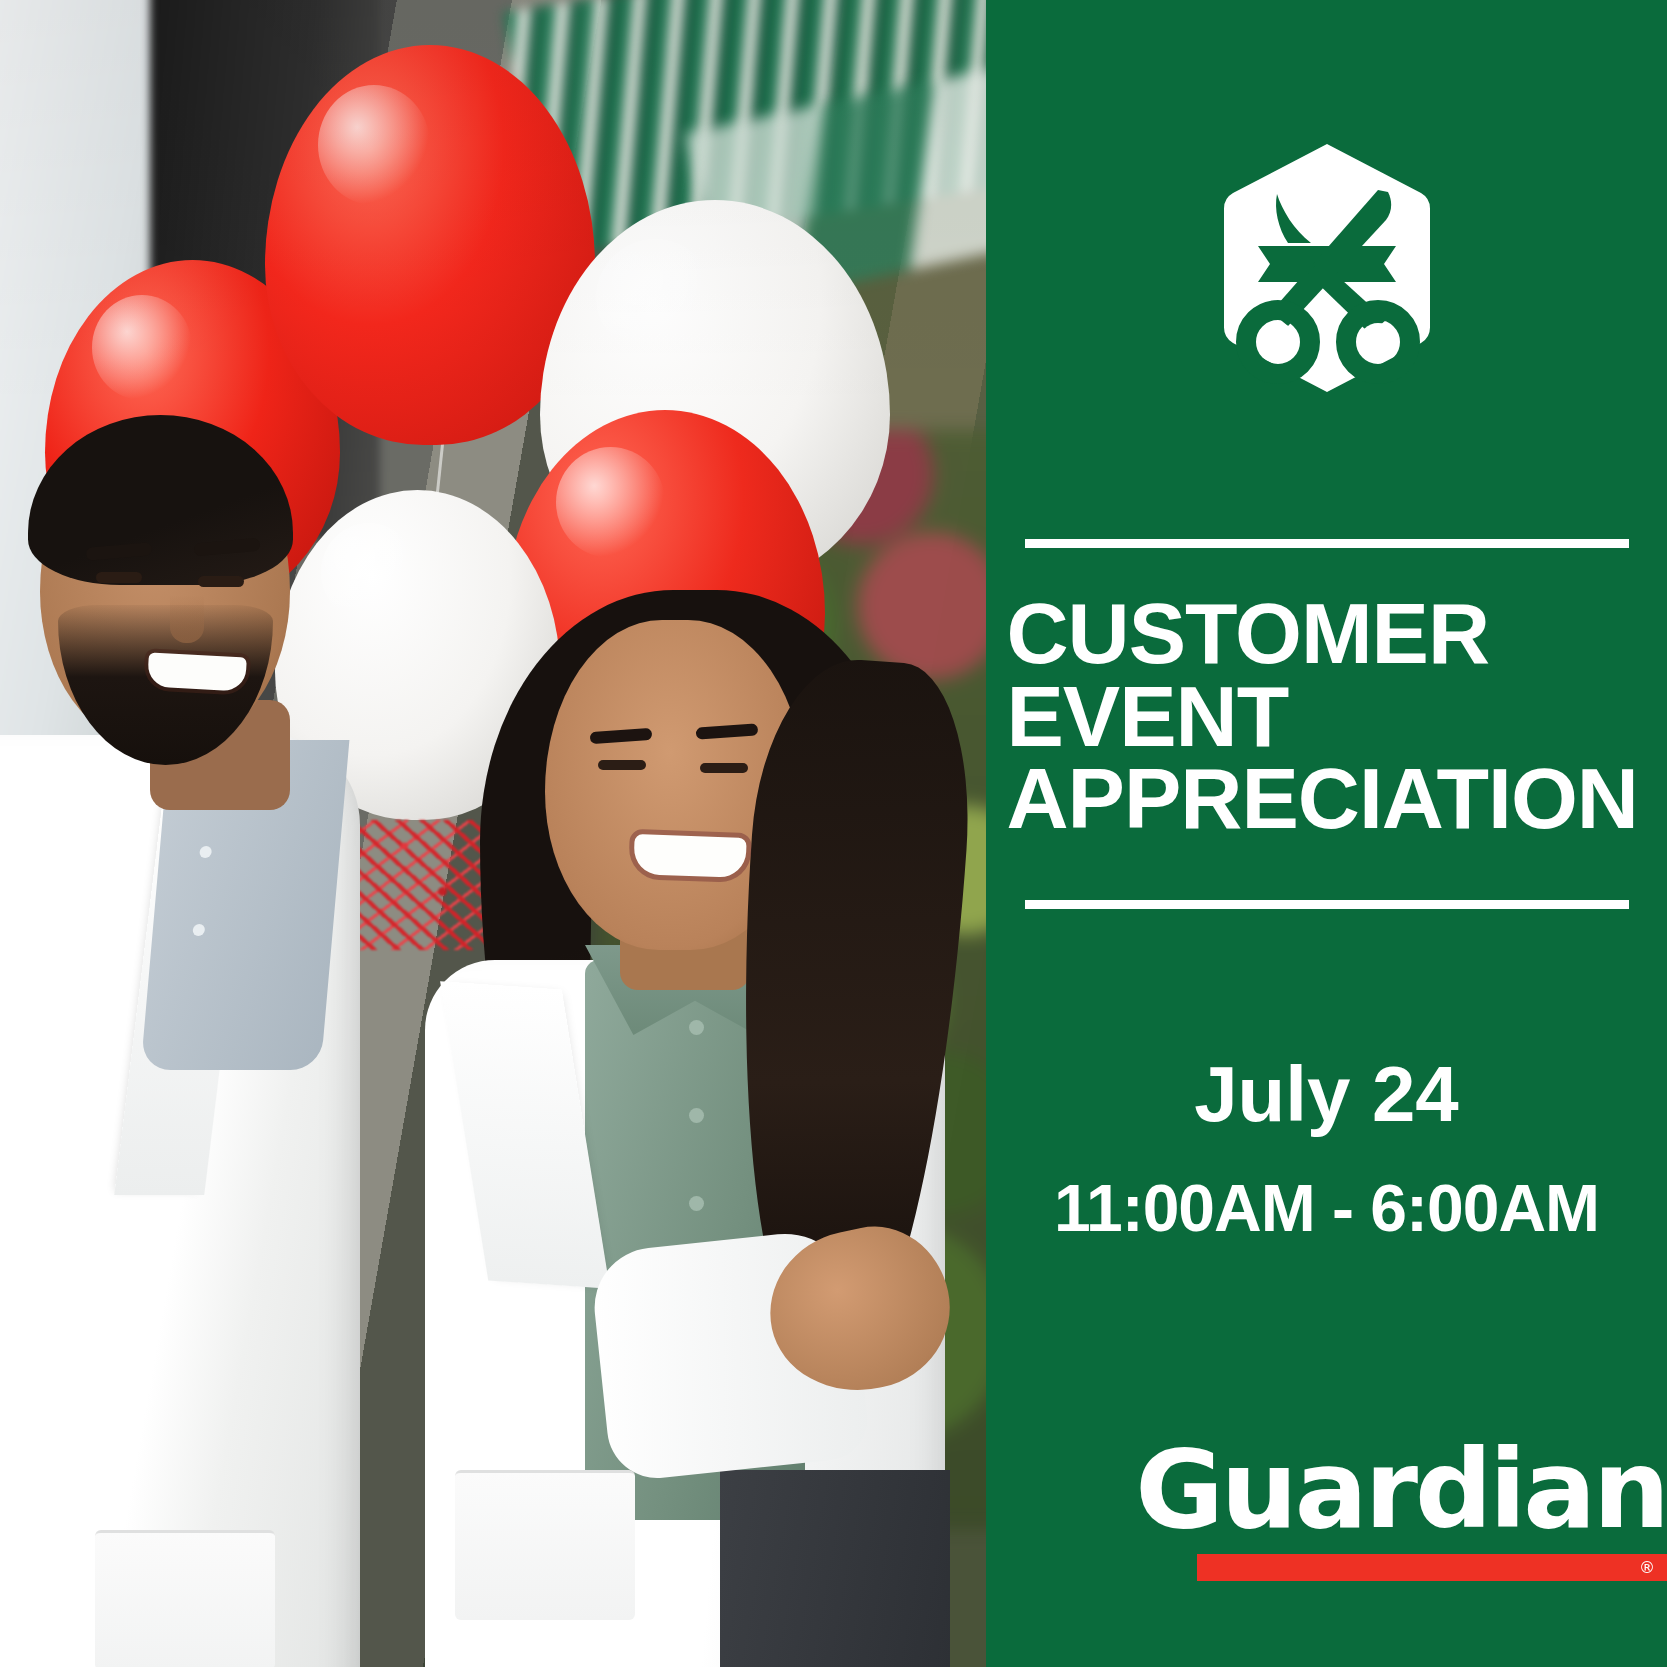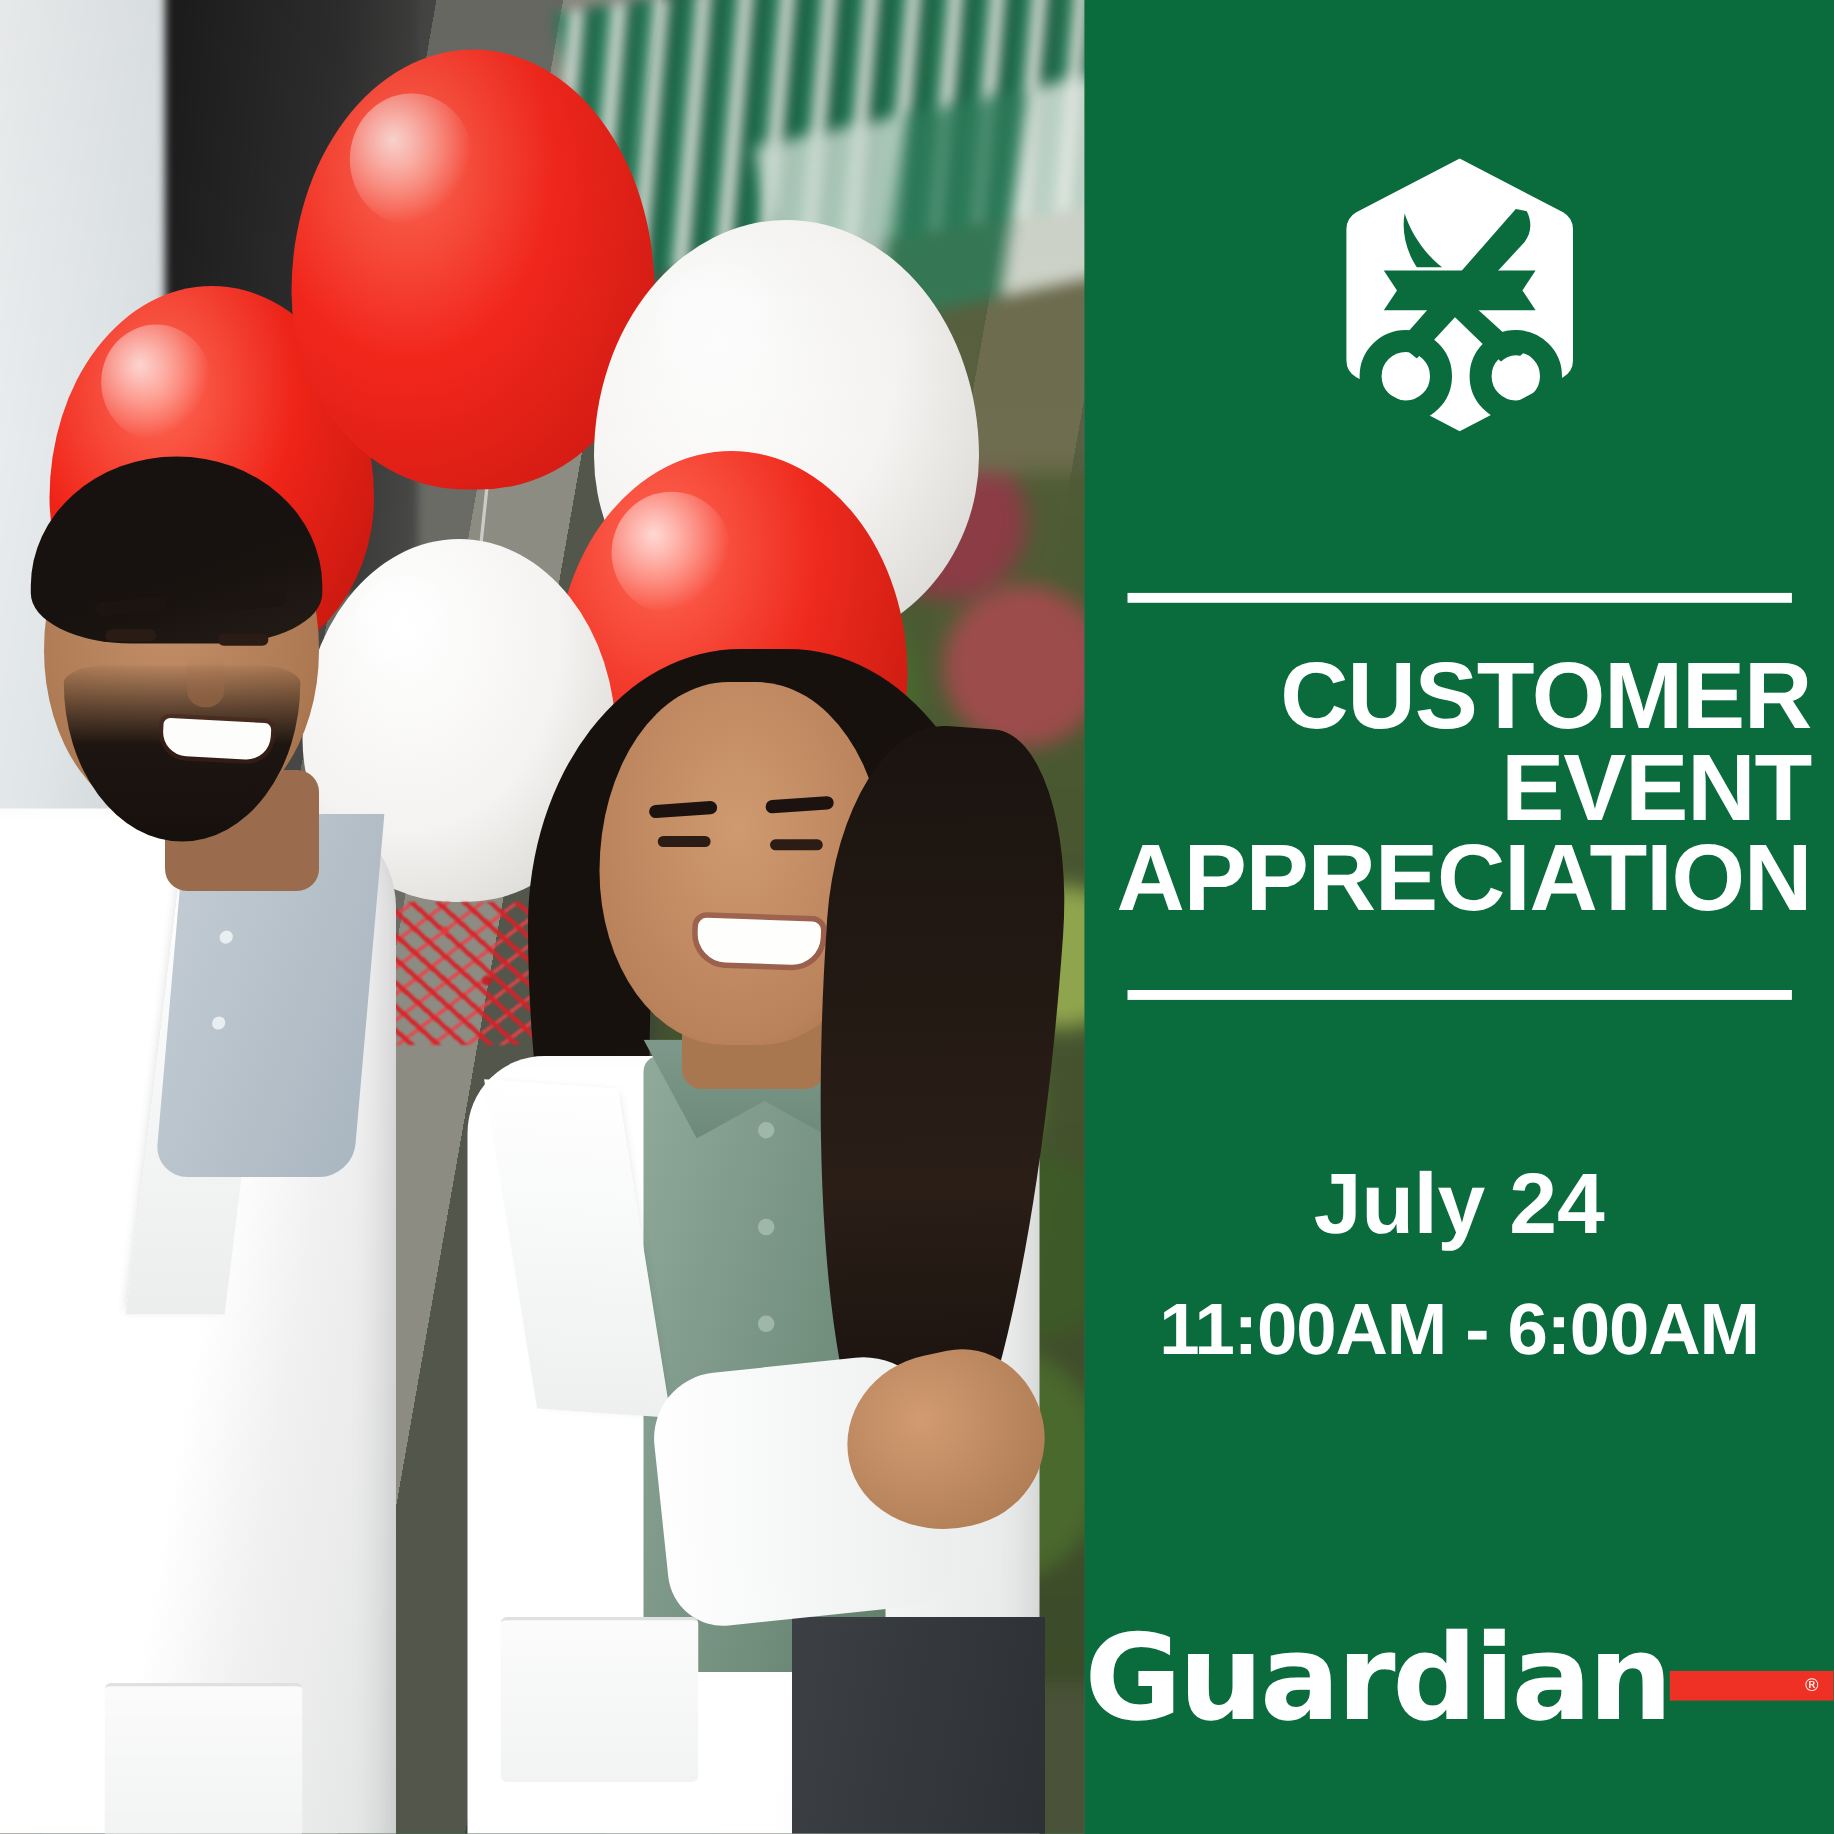"CUSTOMER" .event-title { text-align: right -> left }
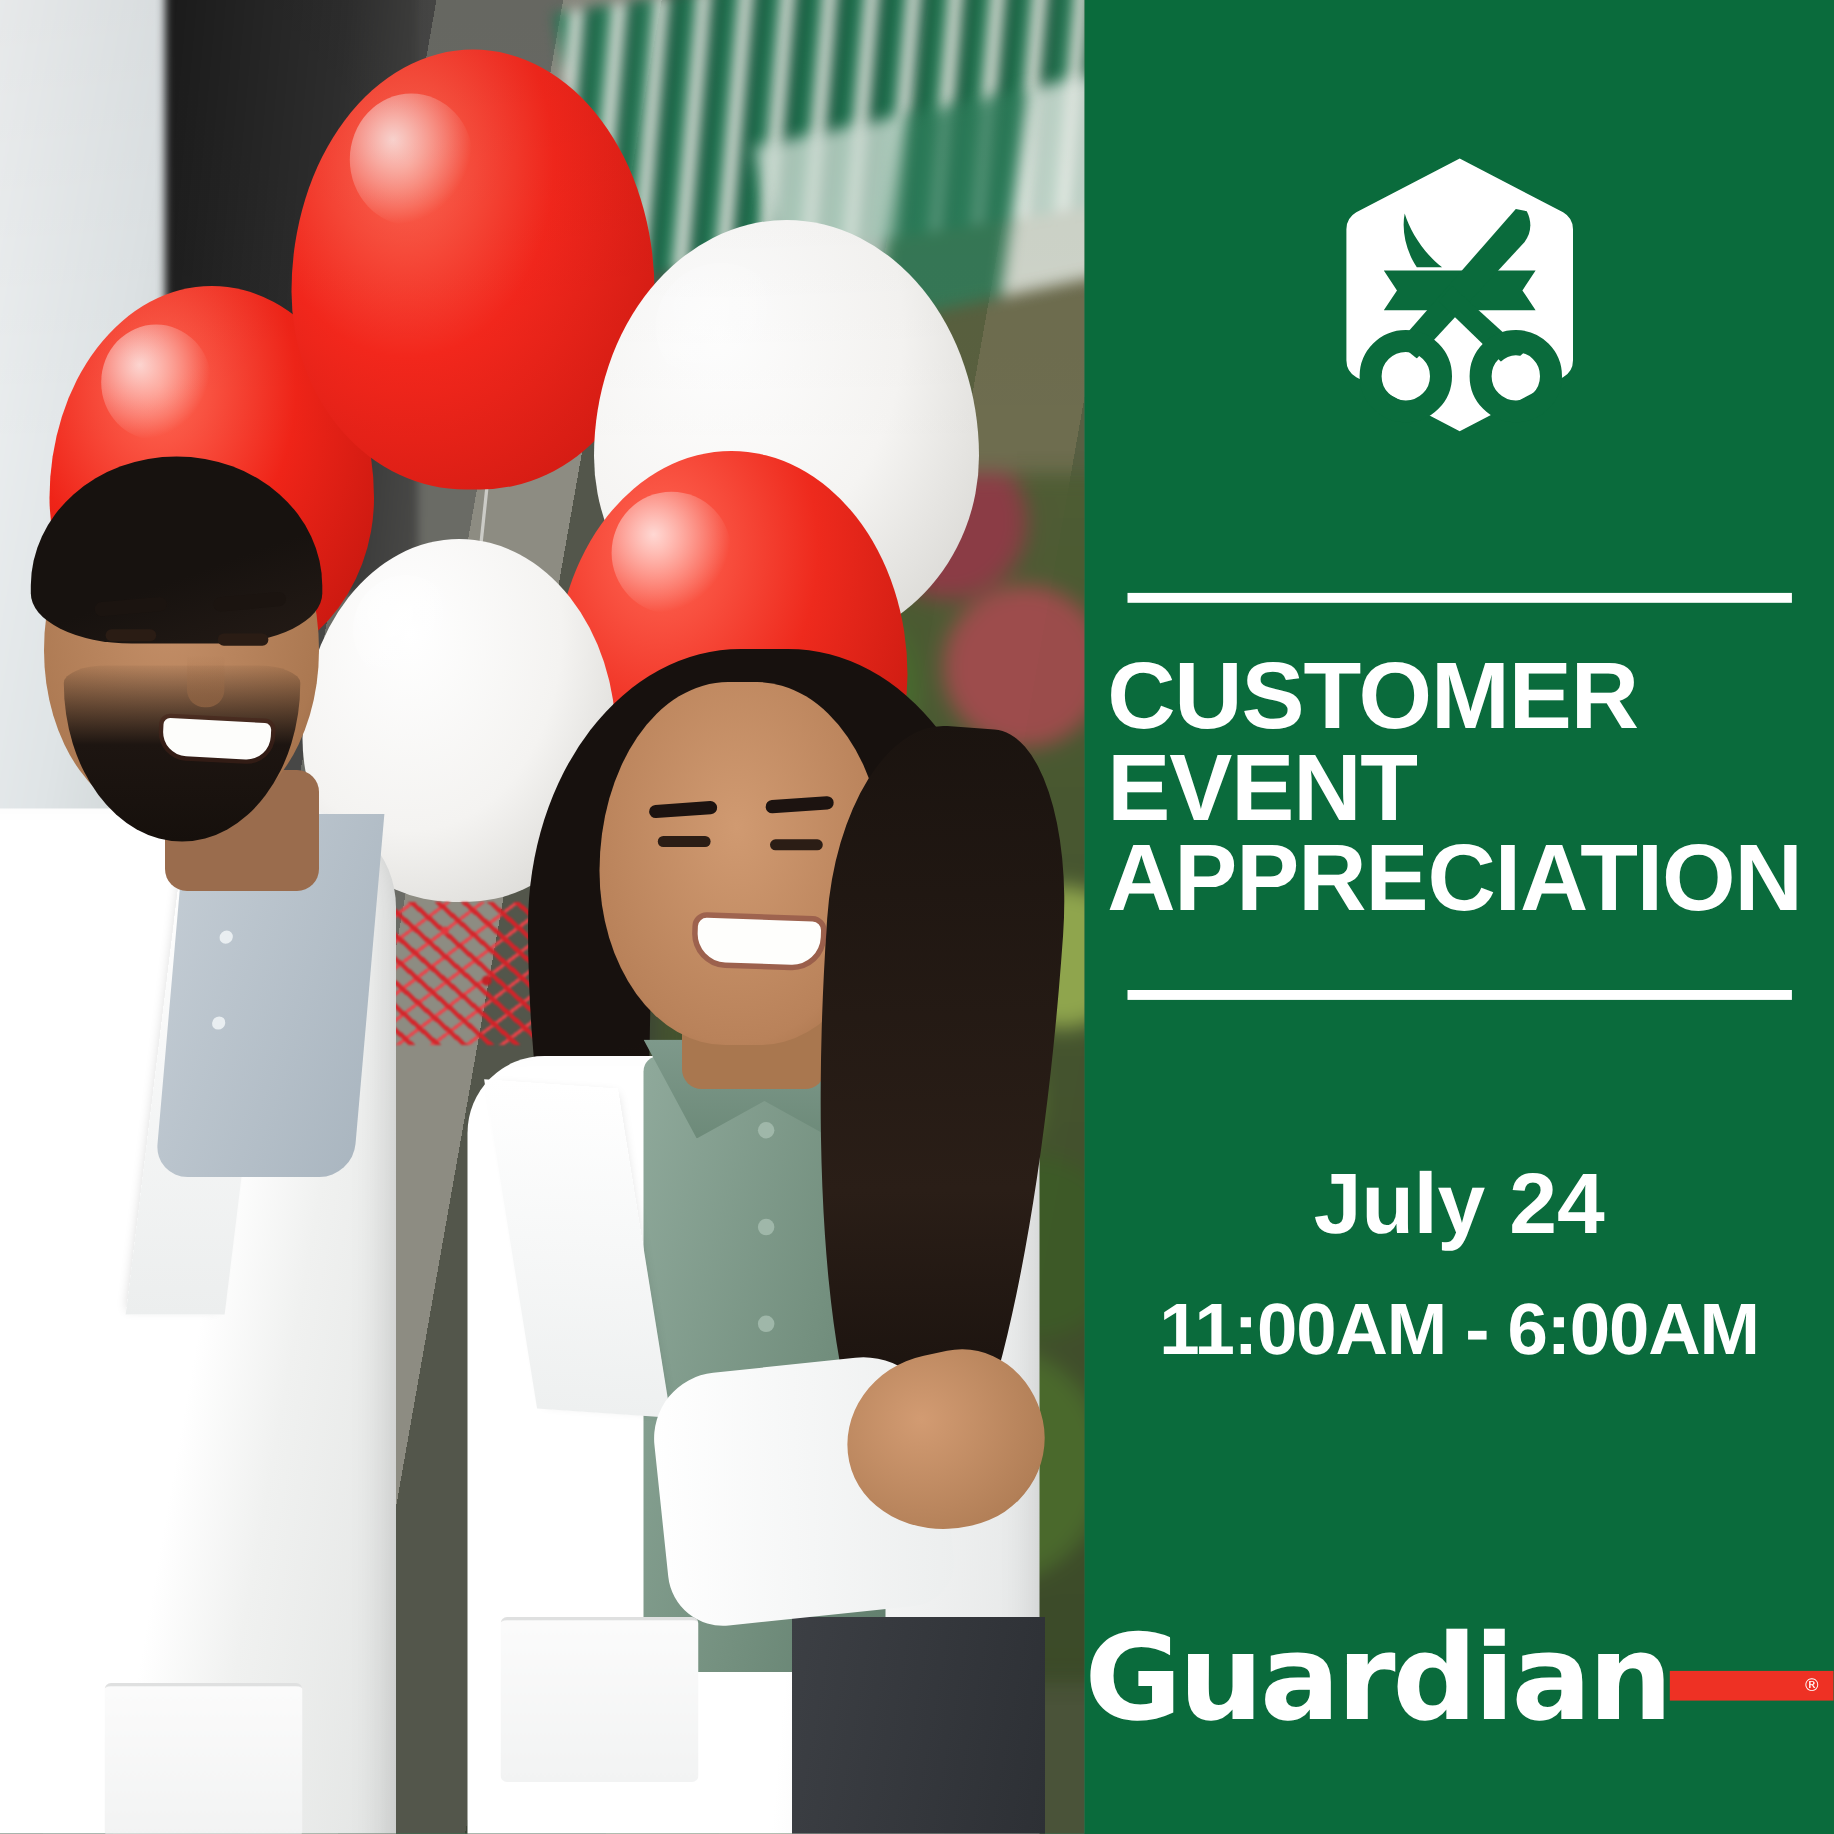"Guardian" .brand { align-items: center -> flex-end; flex-direction: row -> column }
